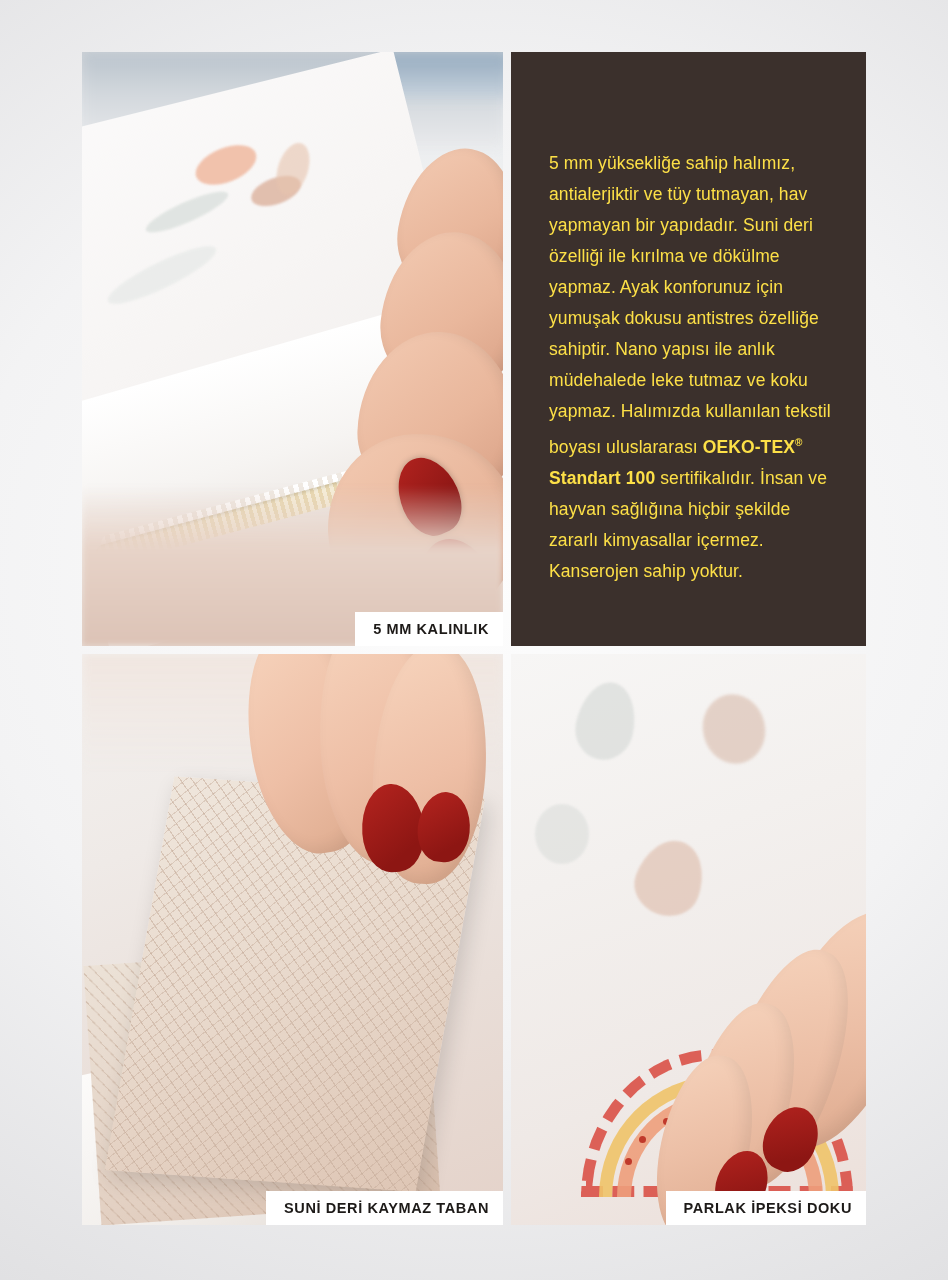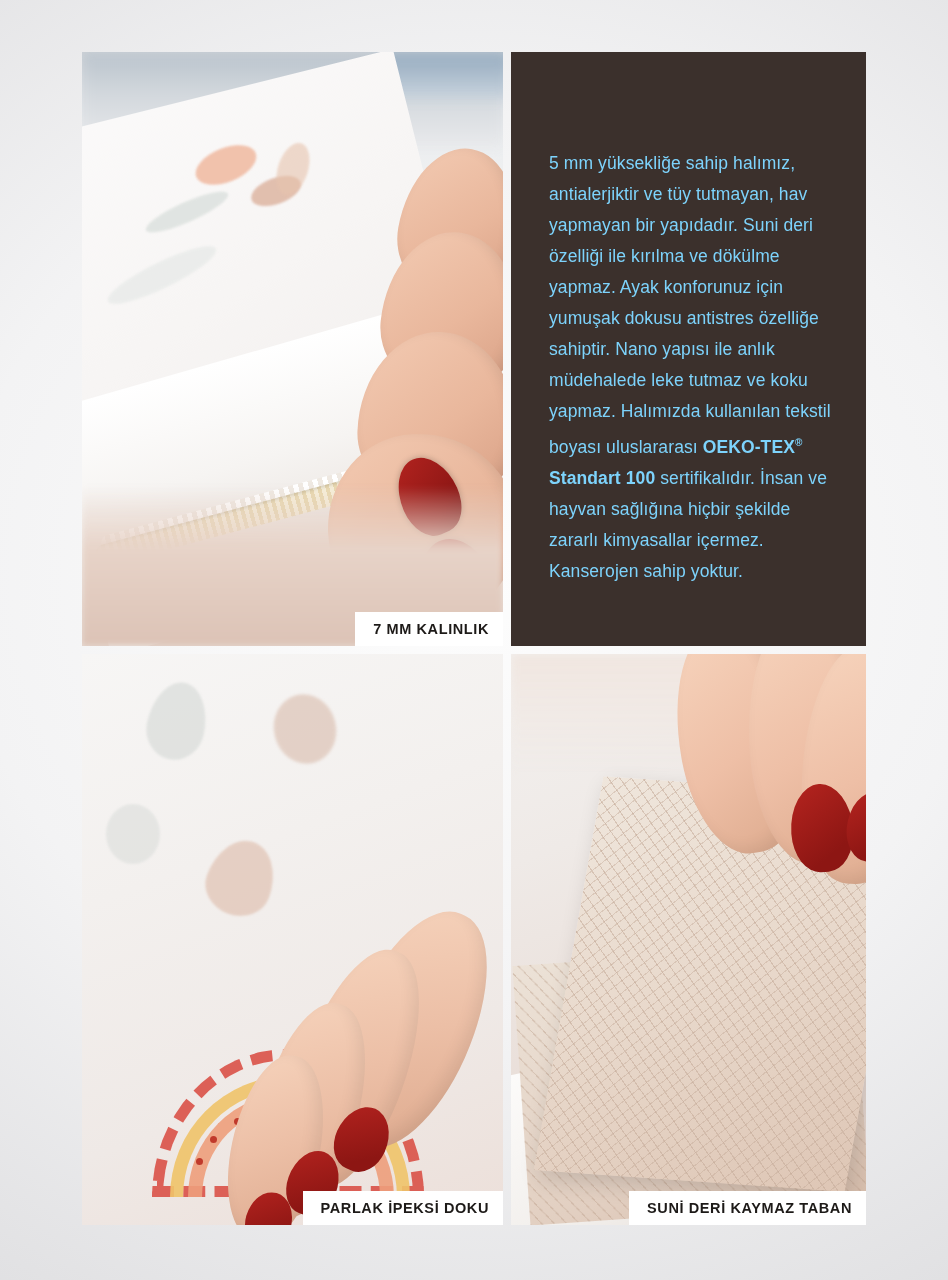"5 mm yüksekliğe sahip halımız," .textpanel { color: #7dd3fc -> #fde047 }
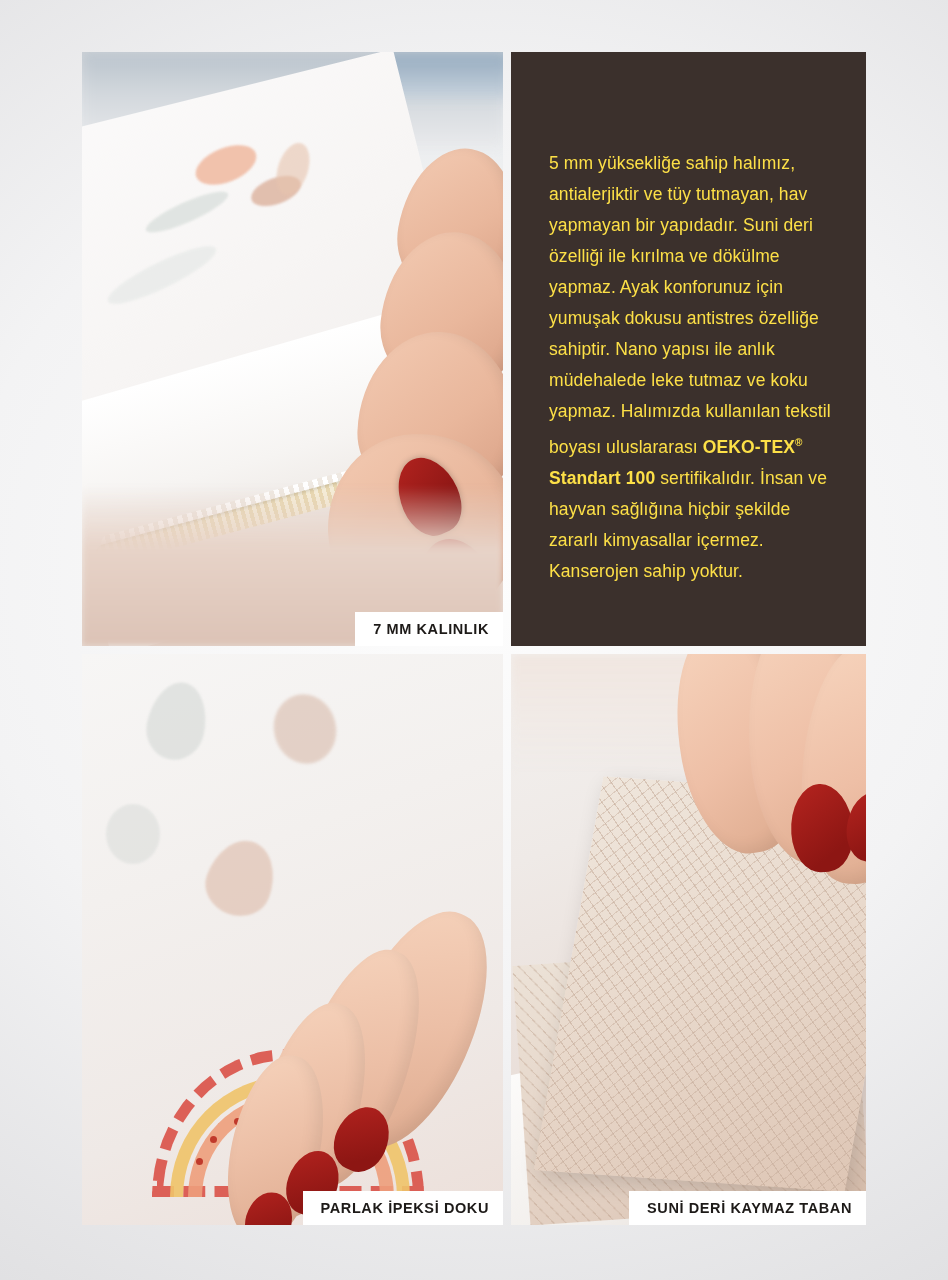"7 MM KALINLIK" div.caption { text: 7 -> 5 }
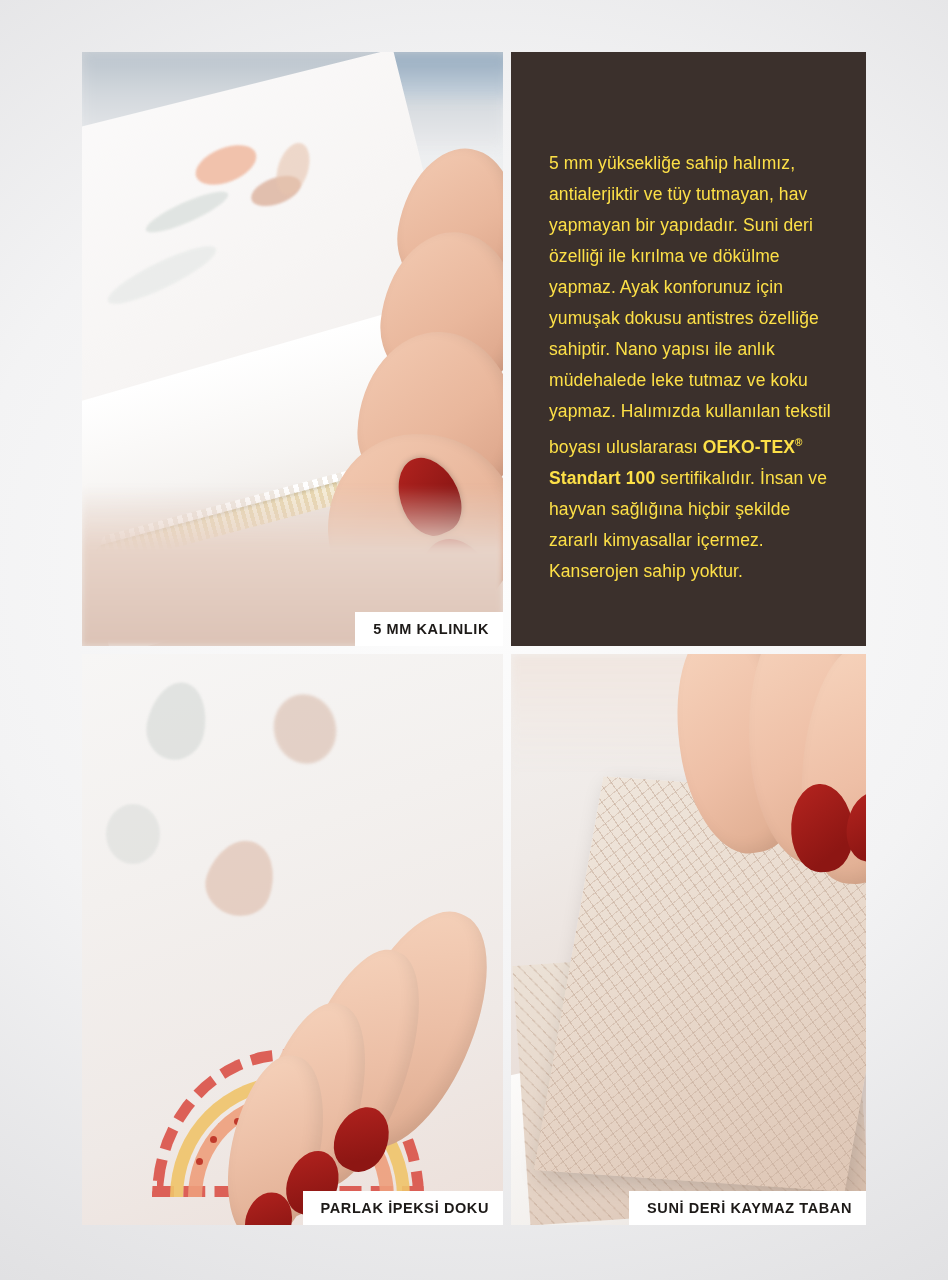"PARLAK İPEKSİ DOKU" div.cell { order: before "SUNİ DERİ KAYMAZ TABAN" -> after "SUNİ DERİ KAYMAZ TABAN" }
